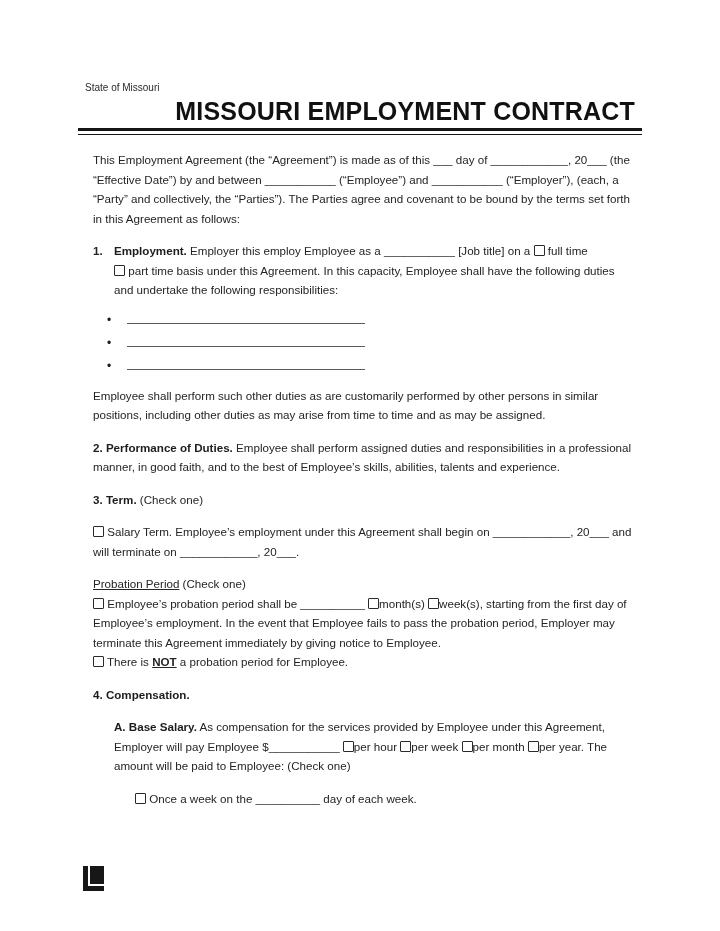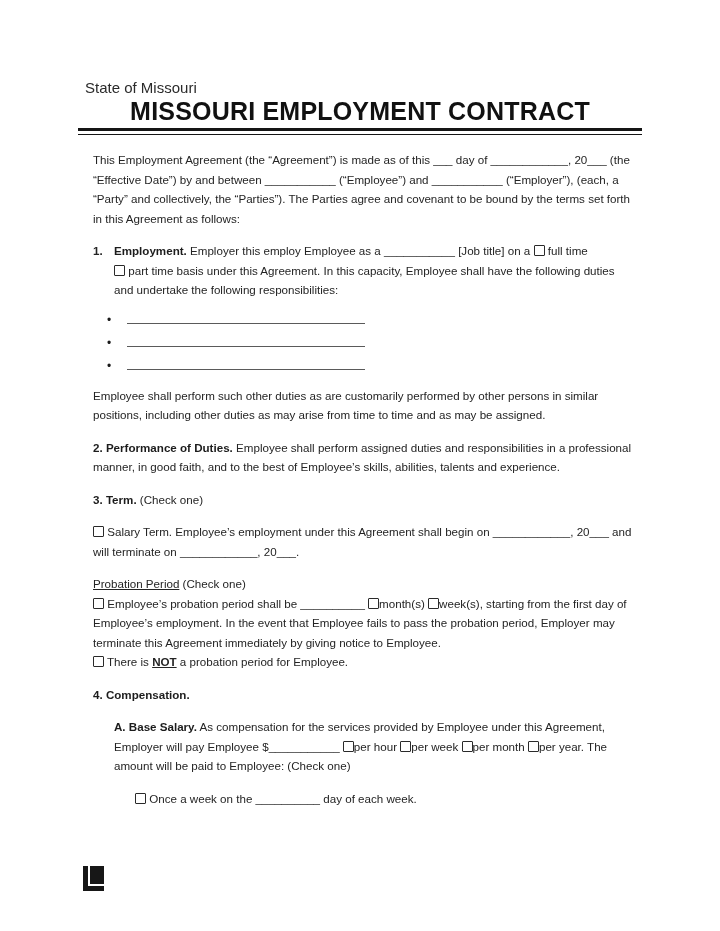"State of Missouri" .state { font-size: 15px -> 10px }
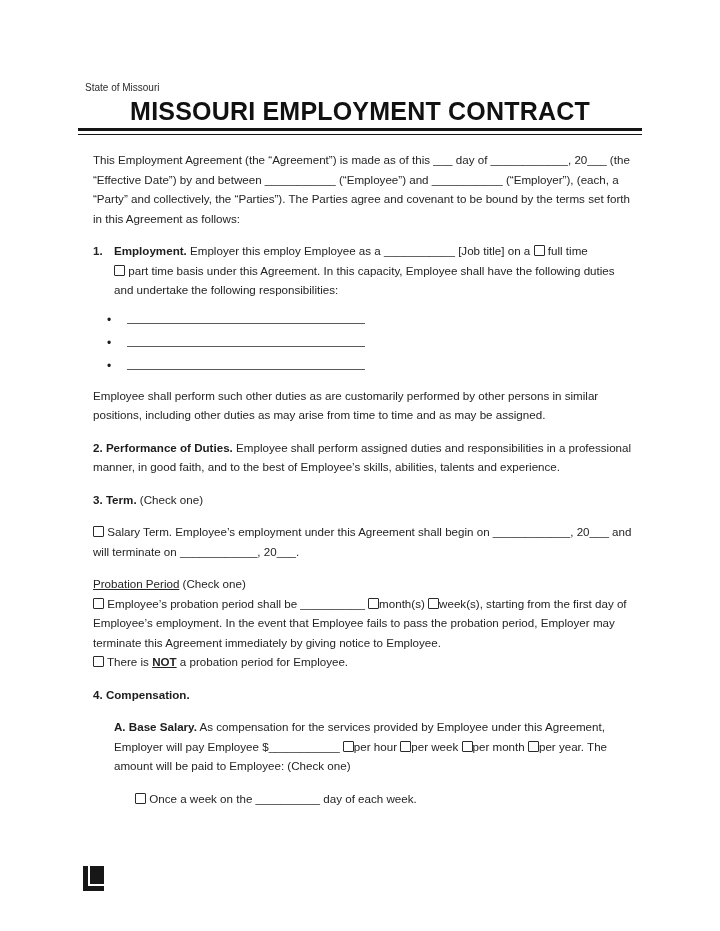"MISSOURI EMPLOYMENT CONTRACT" .doc-title { text-align: center -> right }
